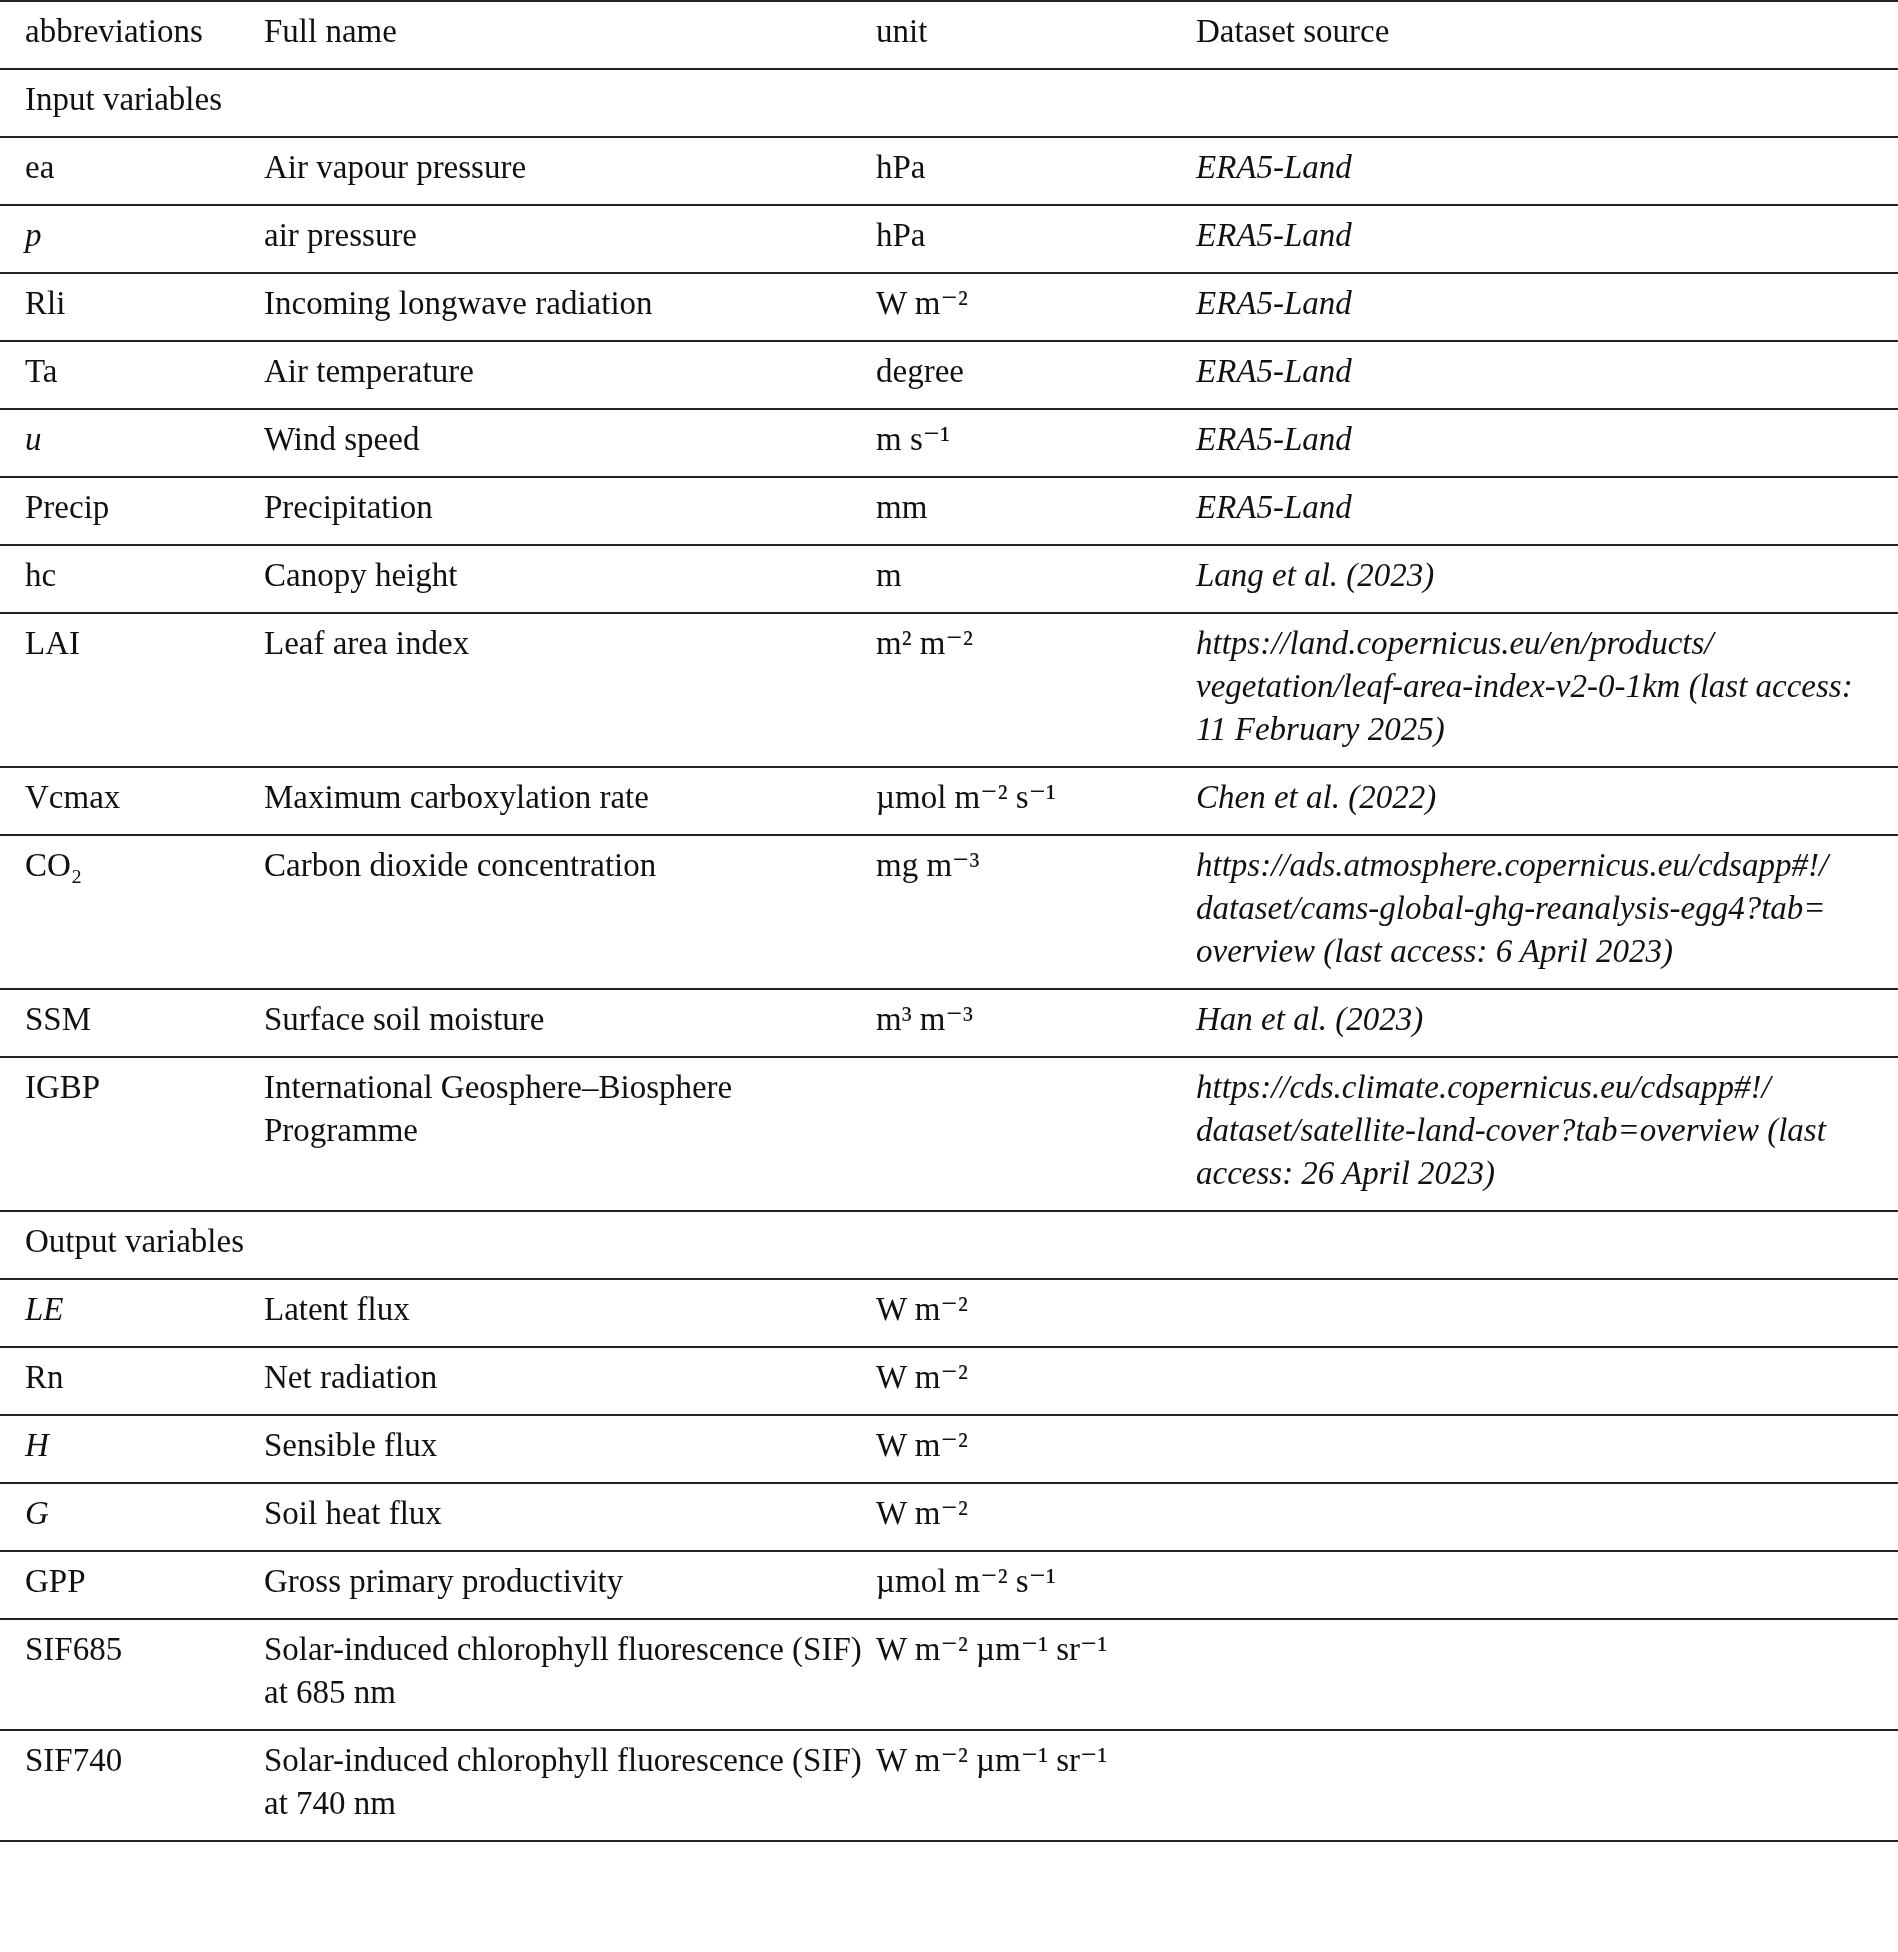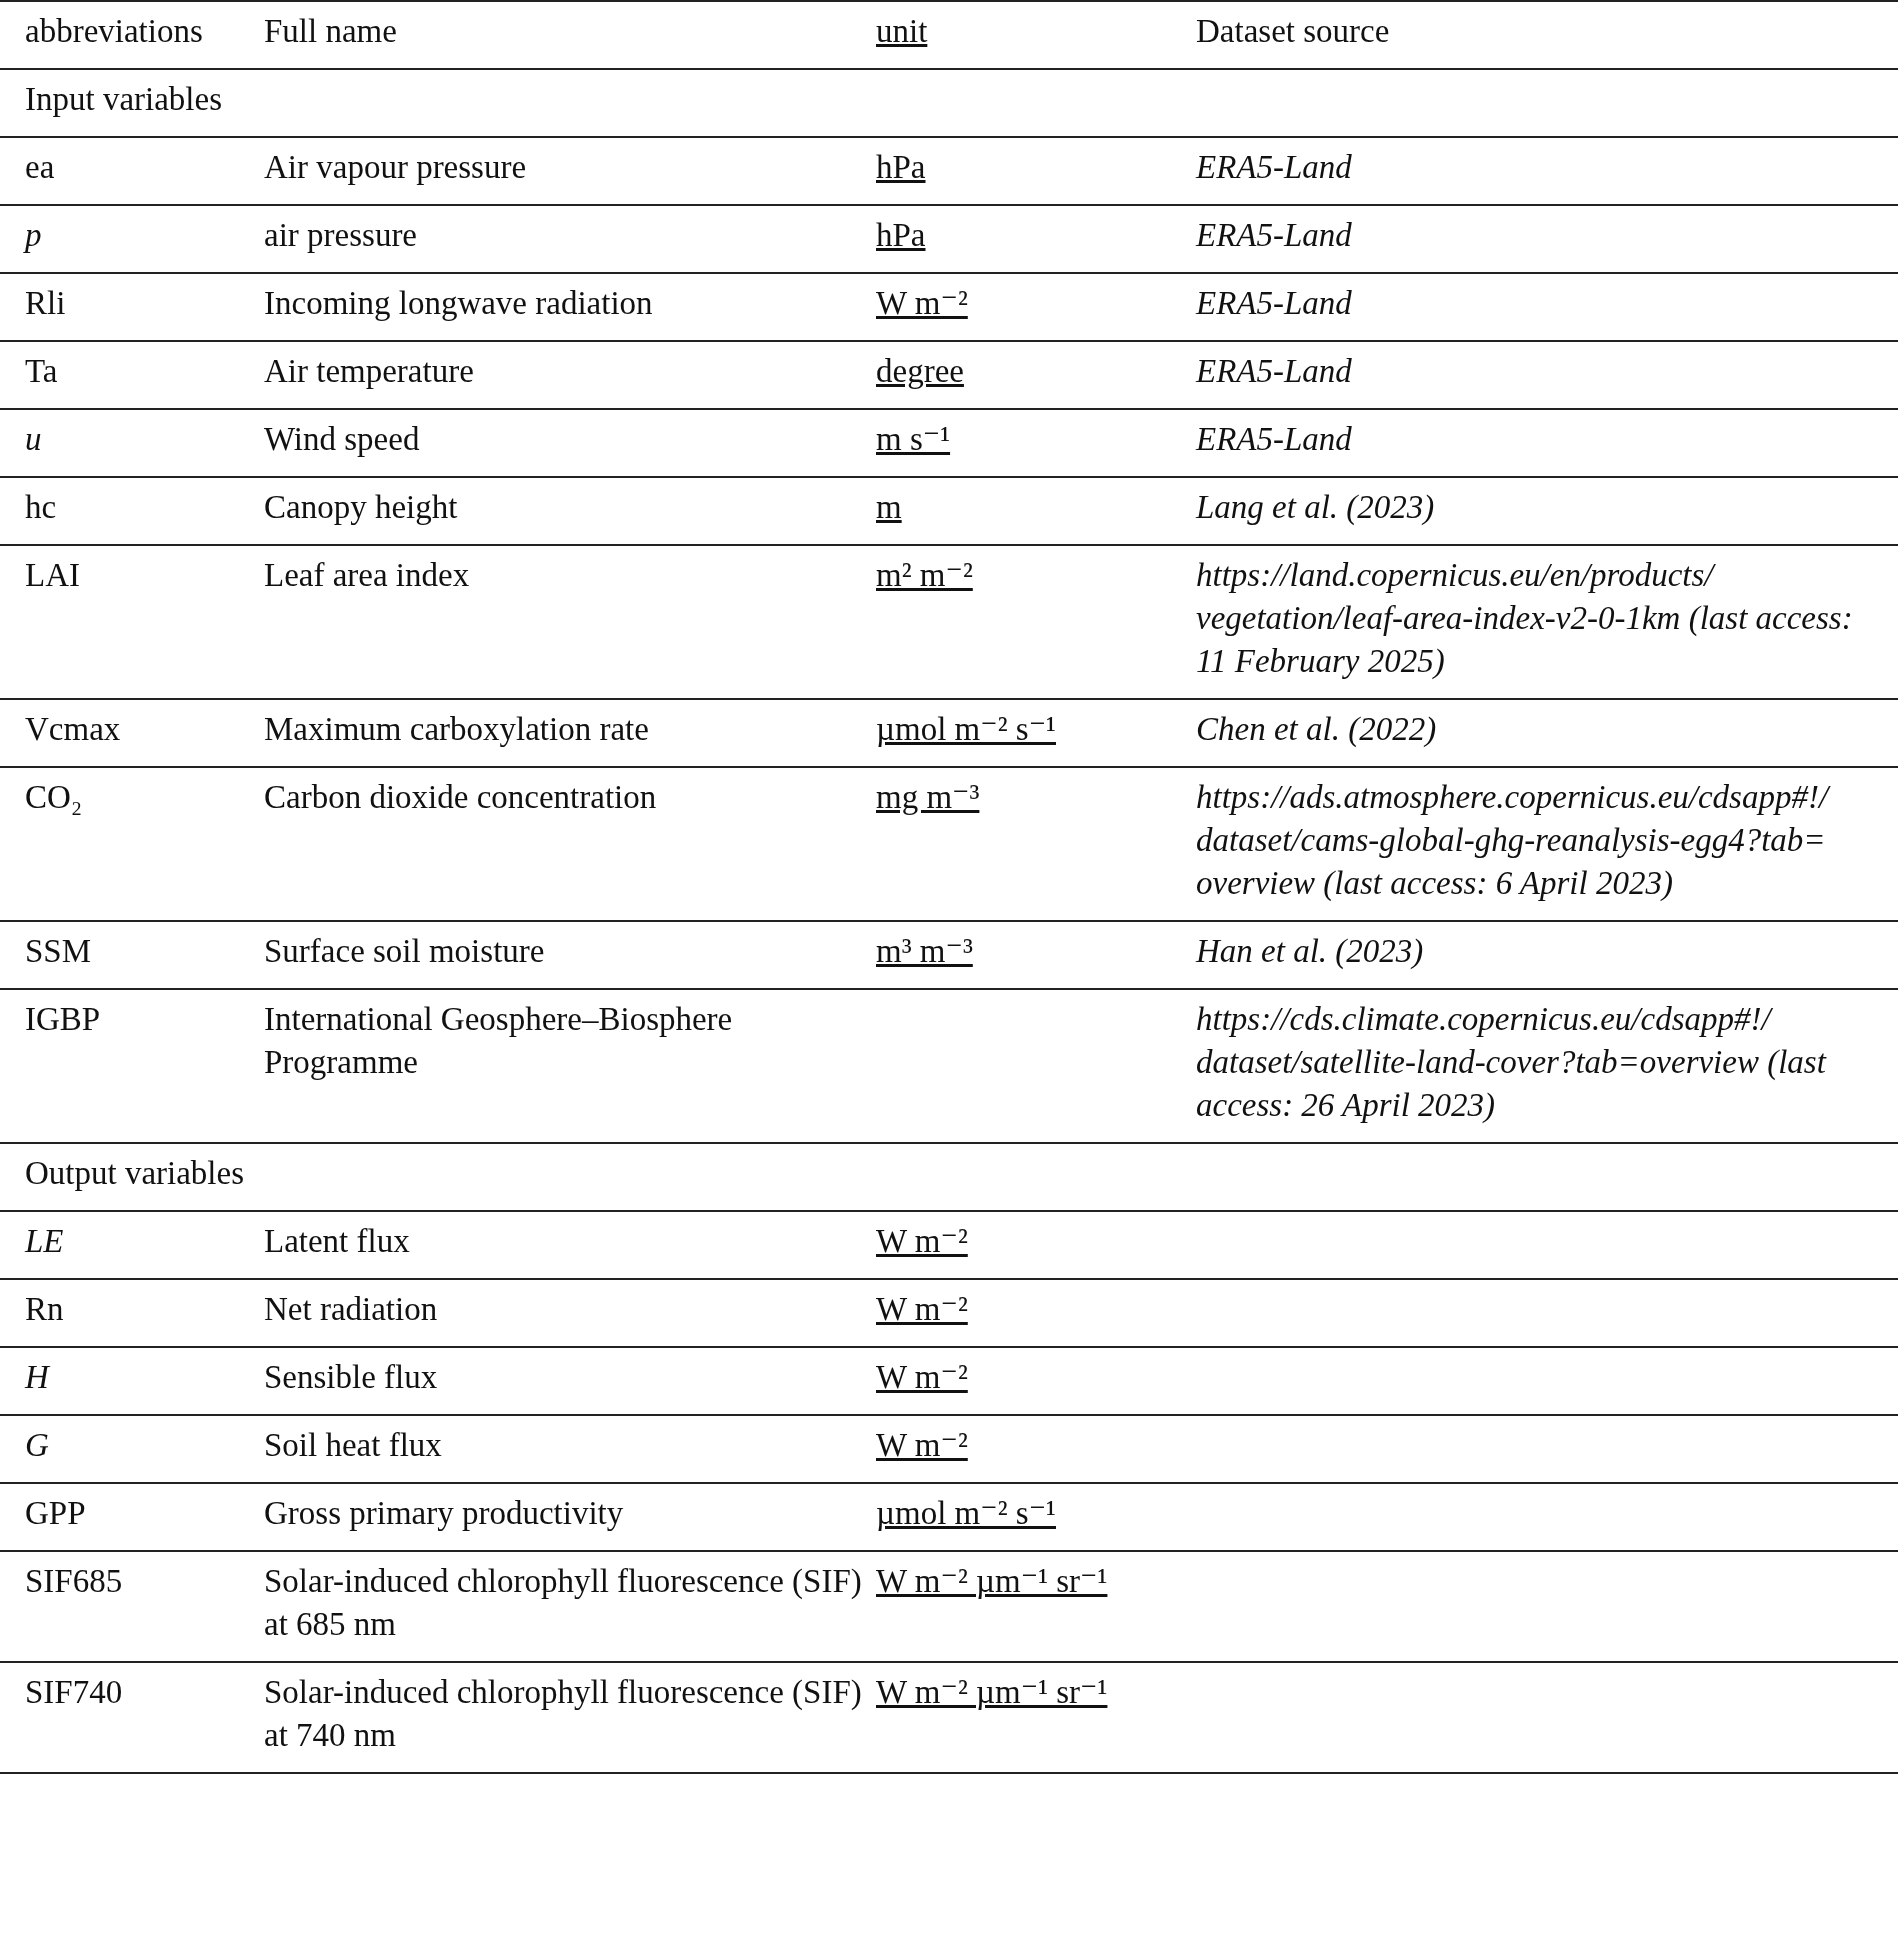"unit" td:nth-child(3), th:nth-child(3) { text-decoration: underline -> none }
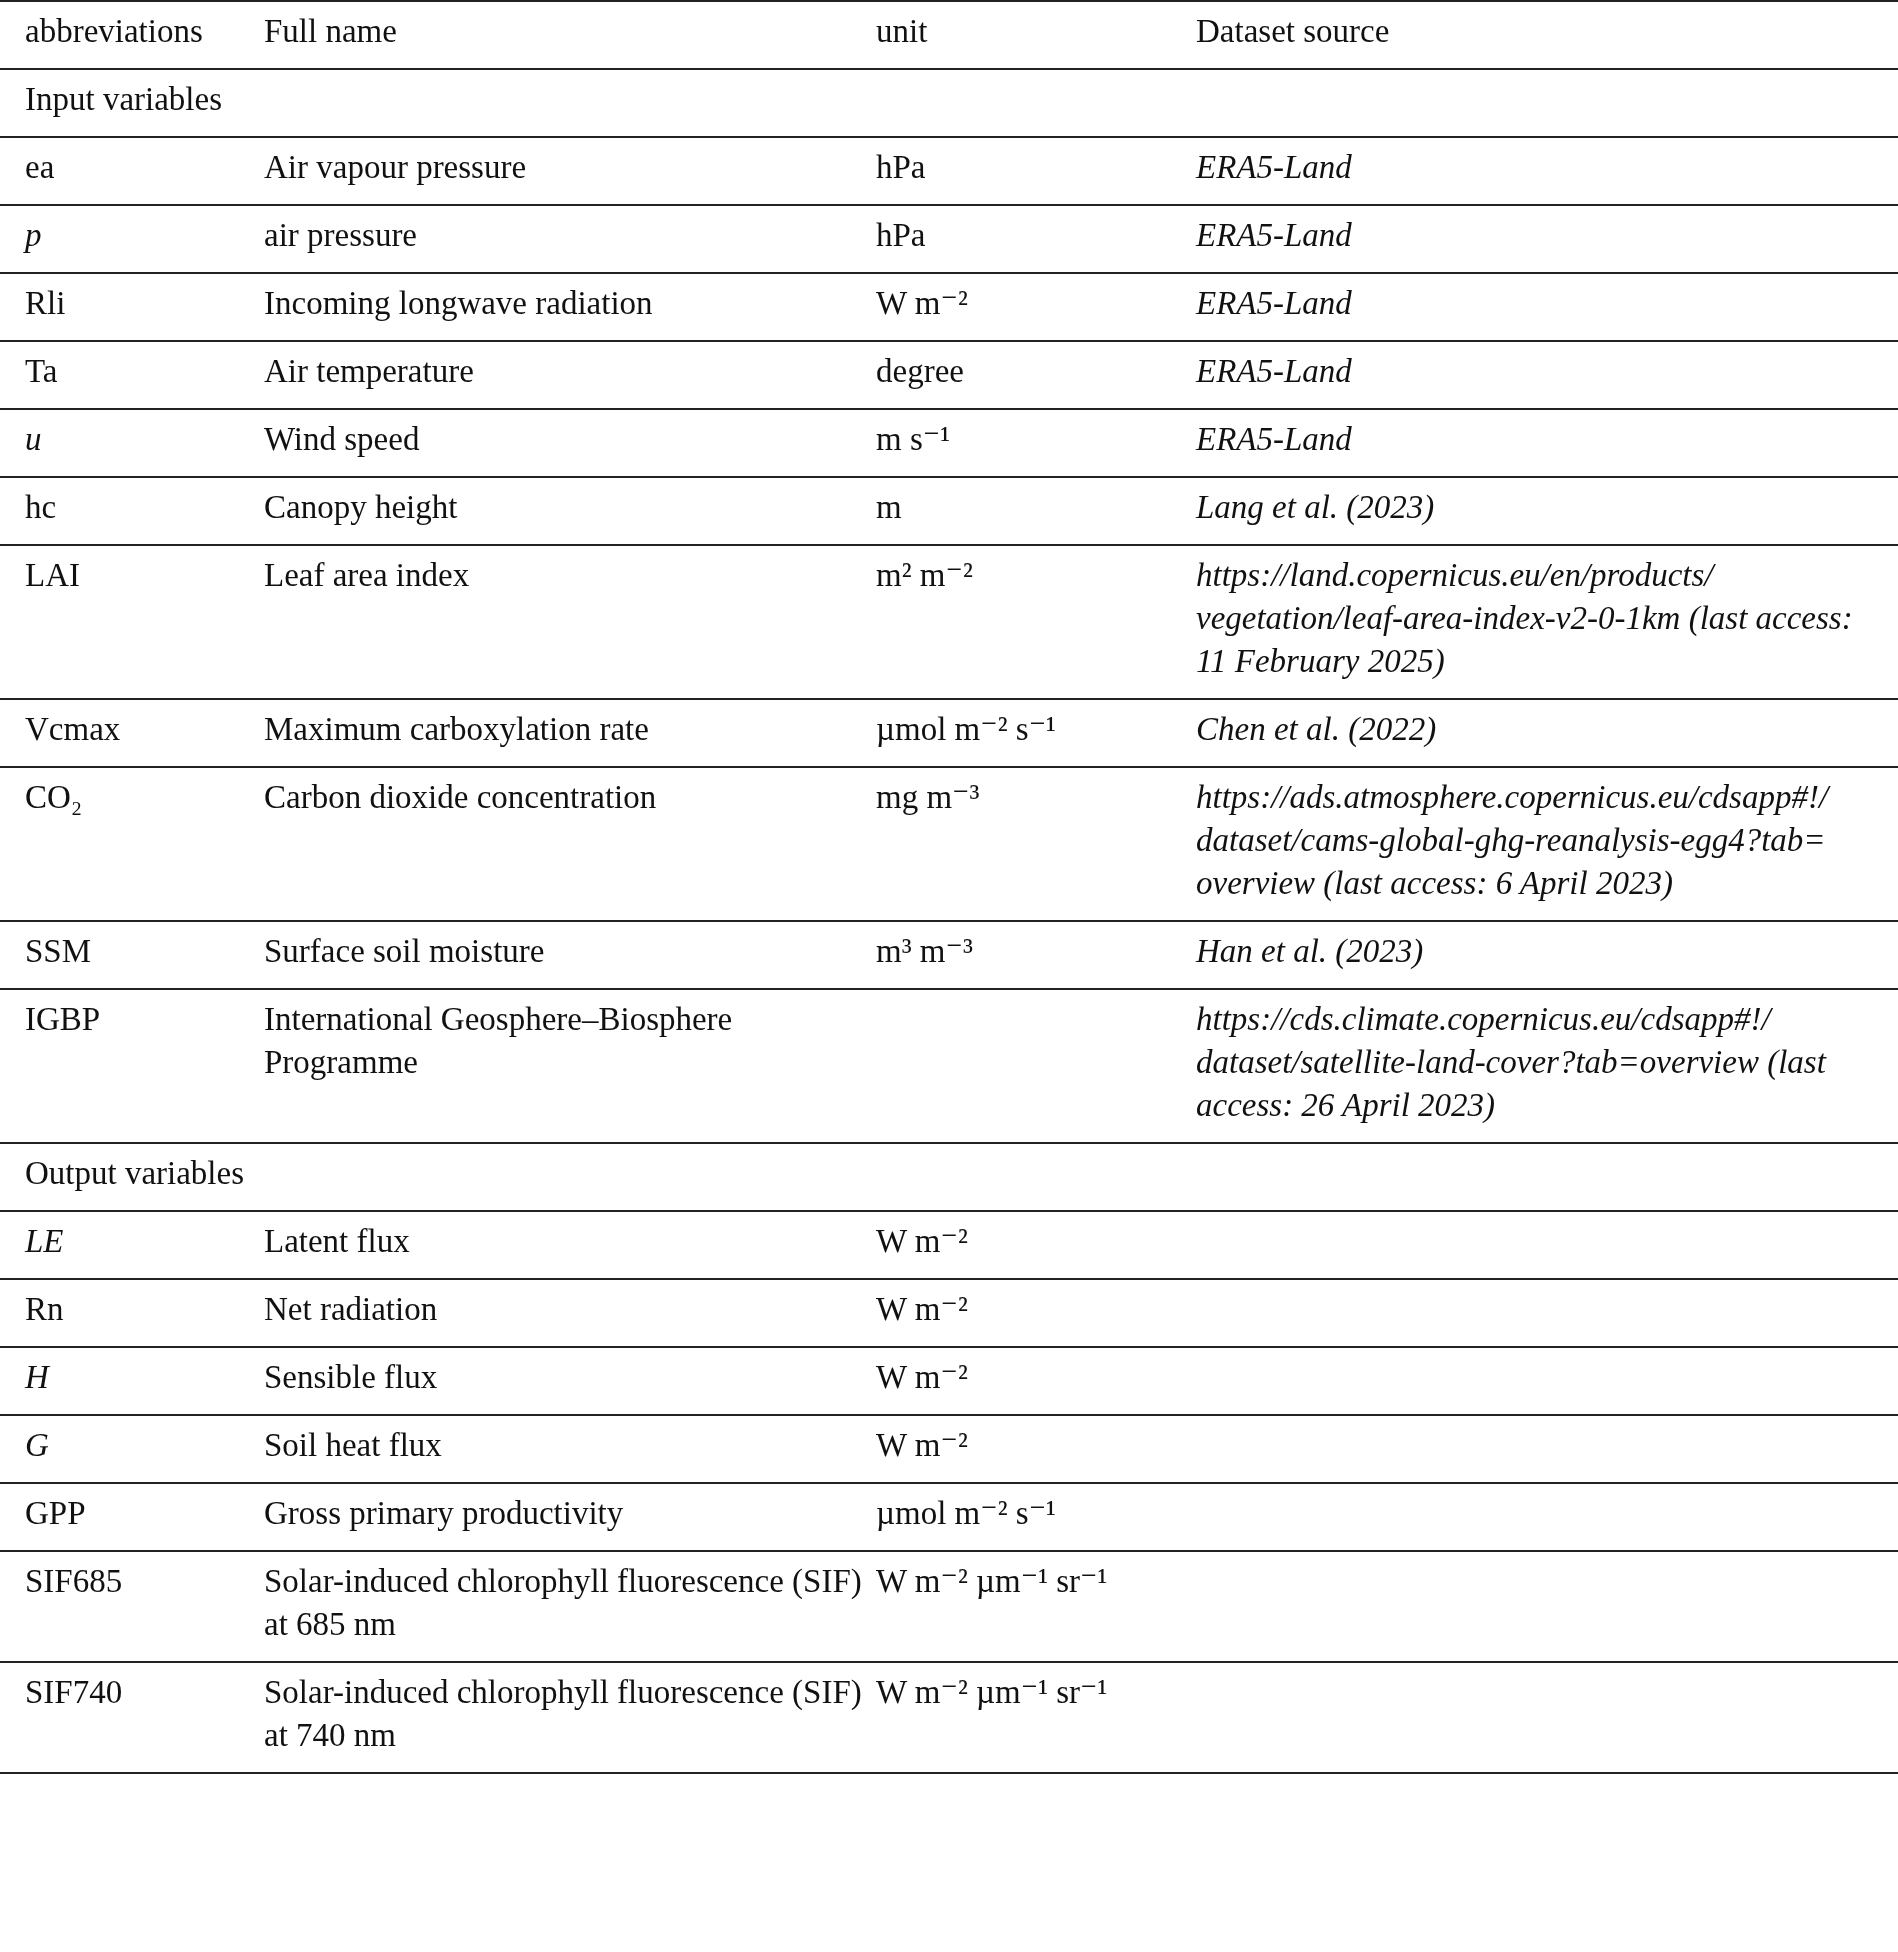"Precip" tr { html: none -> <tr> <td>Precip</td> <td>Precipitation</td> <td>mm</td> <td>ERA5-Land</td> </tr> }
